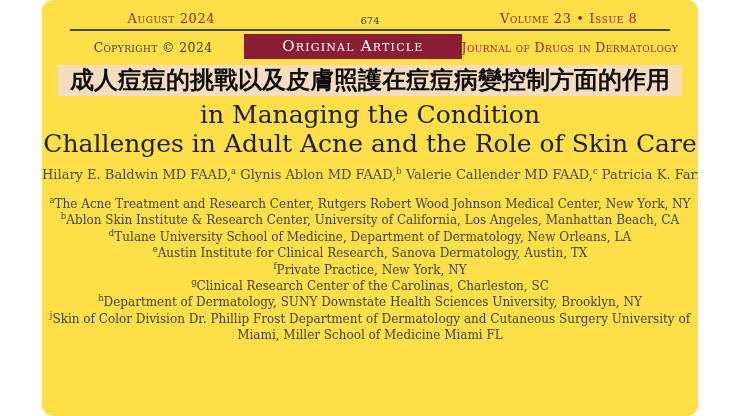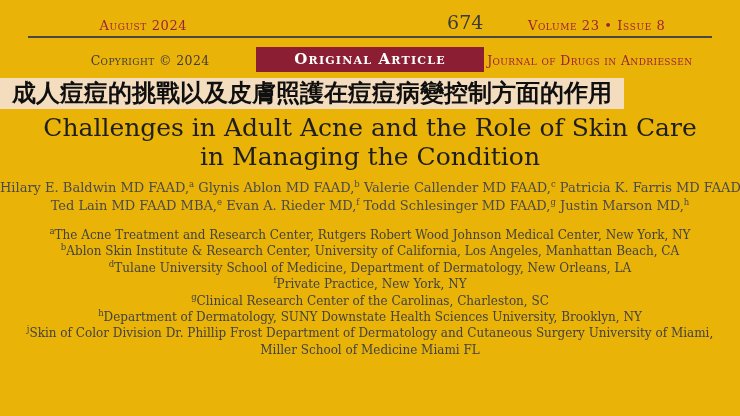"August 2024" .page { background: #eab308 -> #fde047; border-radius: none -> 11px; width: 740px -> 656px }
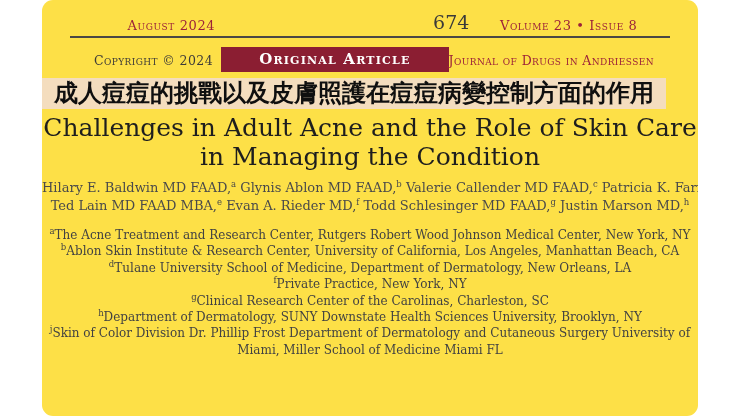"674" .page-number { font-size: 19px -> 10px; text-align: right -> center }
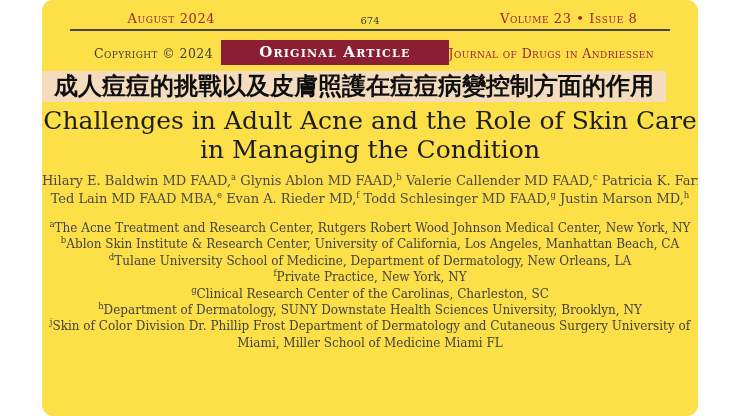"Copyright © 2024" .header-bottom { margin-top: 10px -> 4px; padding: 0 44px -> 0 20px }
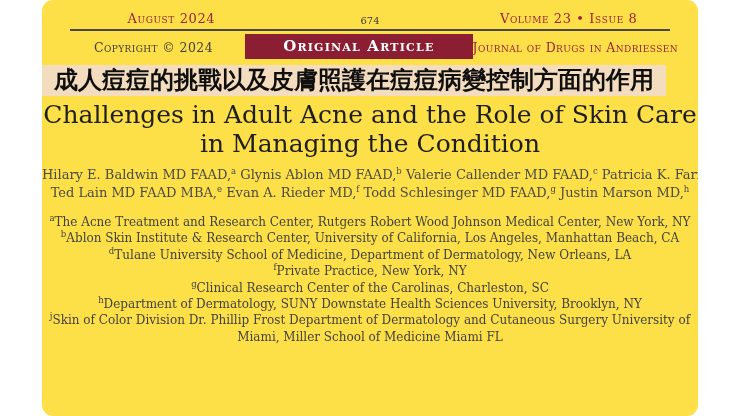"Original Article" .article-type-badge { font-weight: bold -> none }
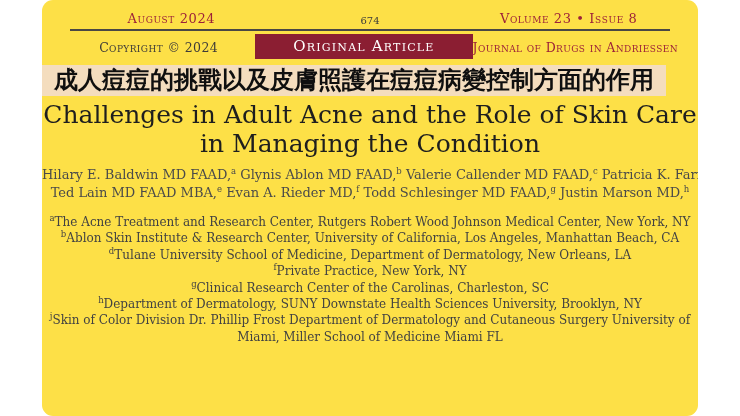"Journal of Drugs in Andriessen" div.journal-name { text: Andriessen -> Dermatology }
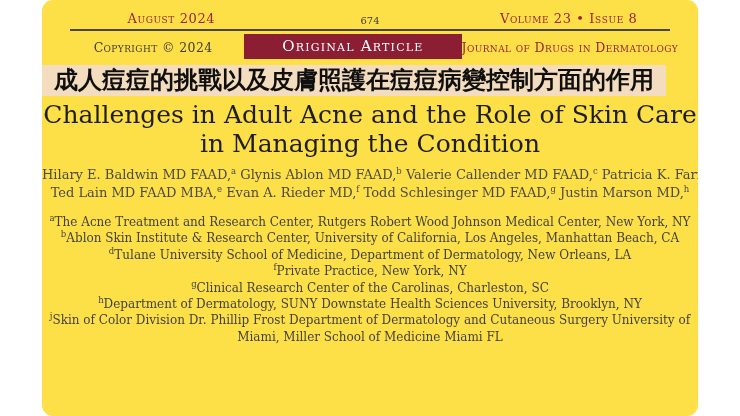"成人痘痘的挑戰以及皮膚照護在痘痘病變控制方面的作用" .translation-wrap { text-align: none -> center }
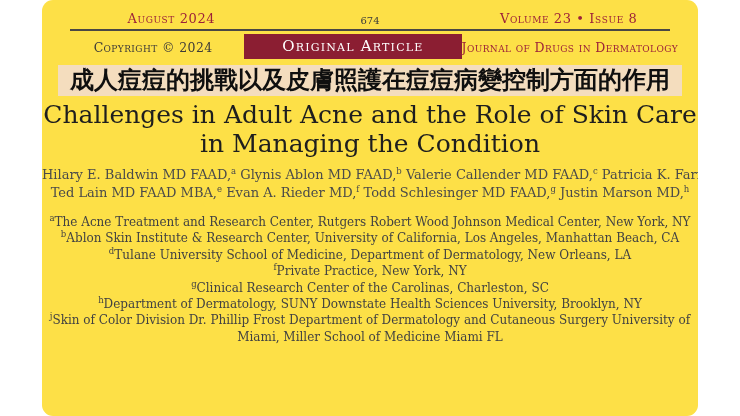"Challenges in Adult Acne and" div.t-line { order: before "in Managing the Condition" -> after "in Managing the Condition" }
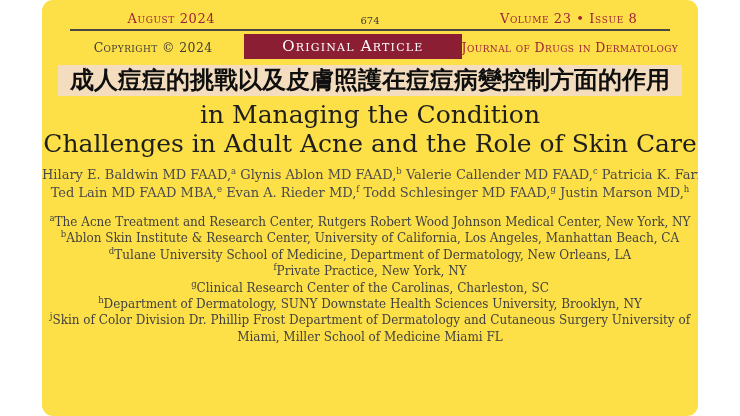"Ted Lain MD FAAD MBA,e" div.author-line { html: <div>Ted Lain MD FAAD MBA,<sup>e</sup> Evan A. Rieder MD,<sup>f</sup> Todd Schlesinger MD FAAD,<sup>g</sup> Justin Marson MD,<sup>h</sup></div> -> none }
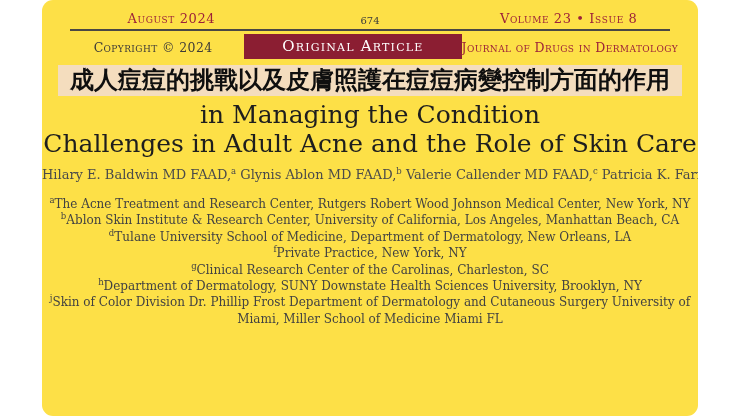"eAustin Institute for Clinical Research," div.affil-line { html: none -> <div><sup>e</sup>Austin Institute for Clinical Research, Sanova Dermatology, Austin, TX</div> }
